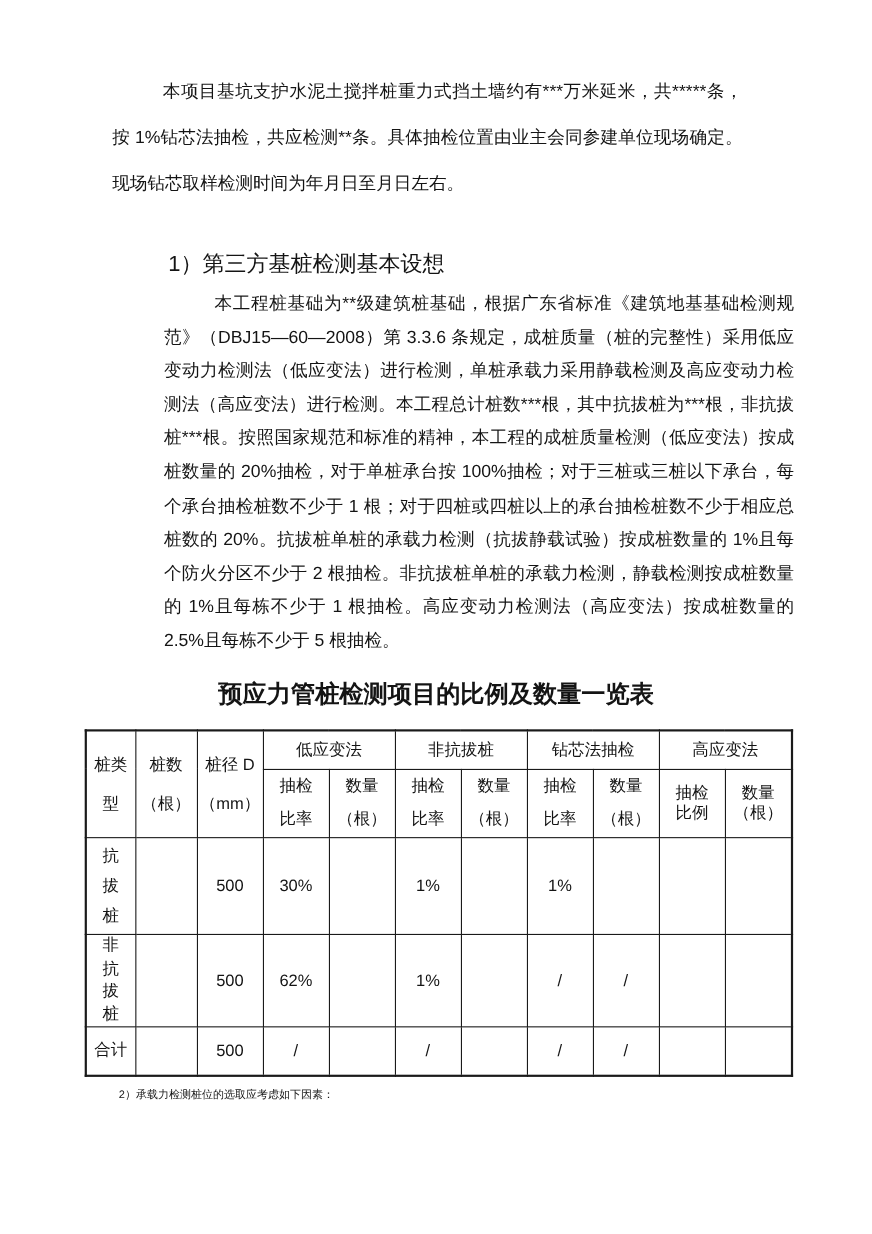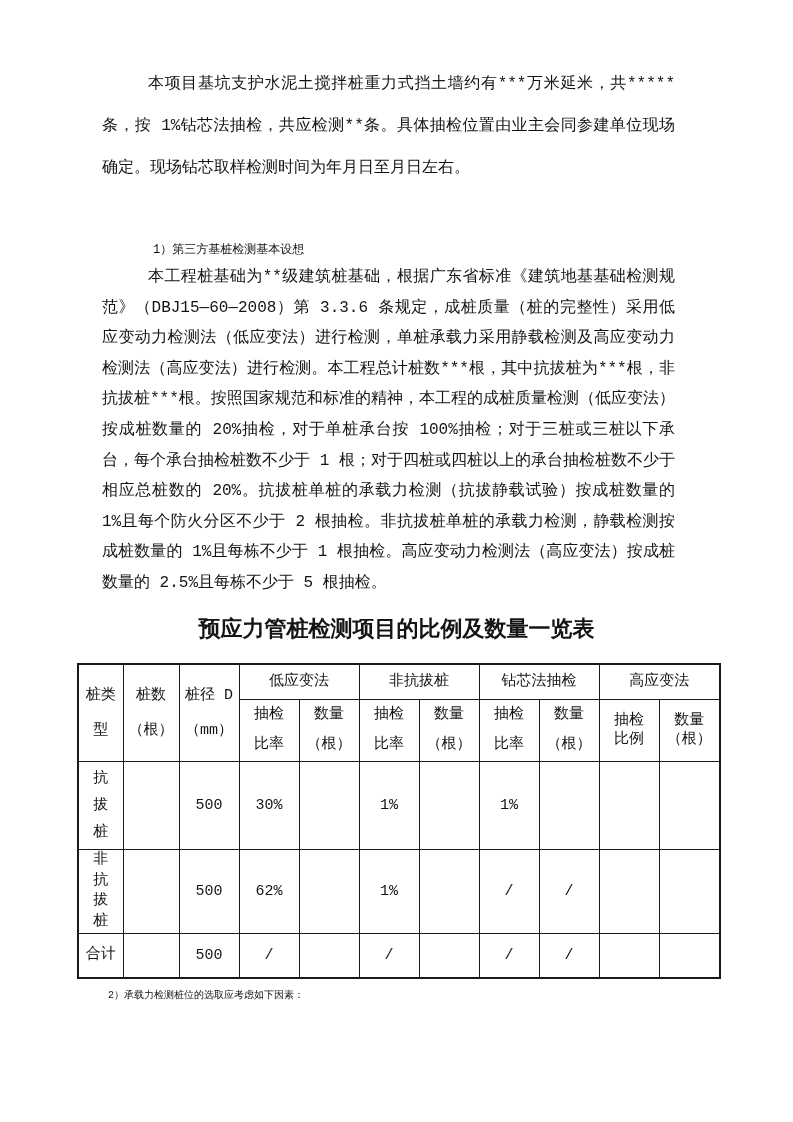"本项目基坑支护水泥土搅拌桩重力式挡土墙约有***万米延米，共*****条，按" .page { font-family: Liberation Mono, monospace -> Liberation Sans, sans-serif }
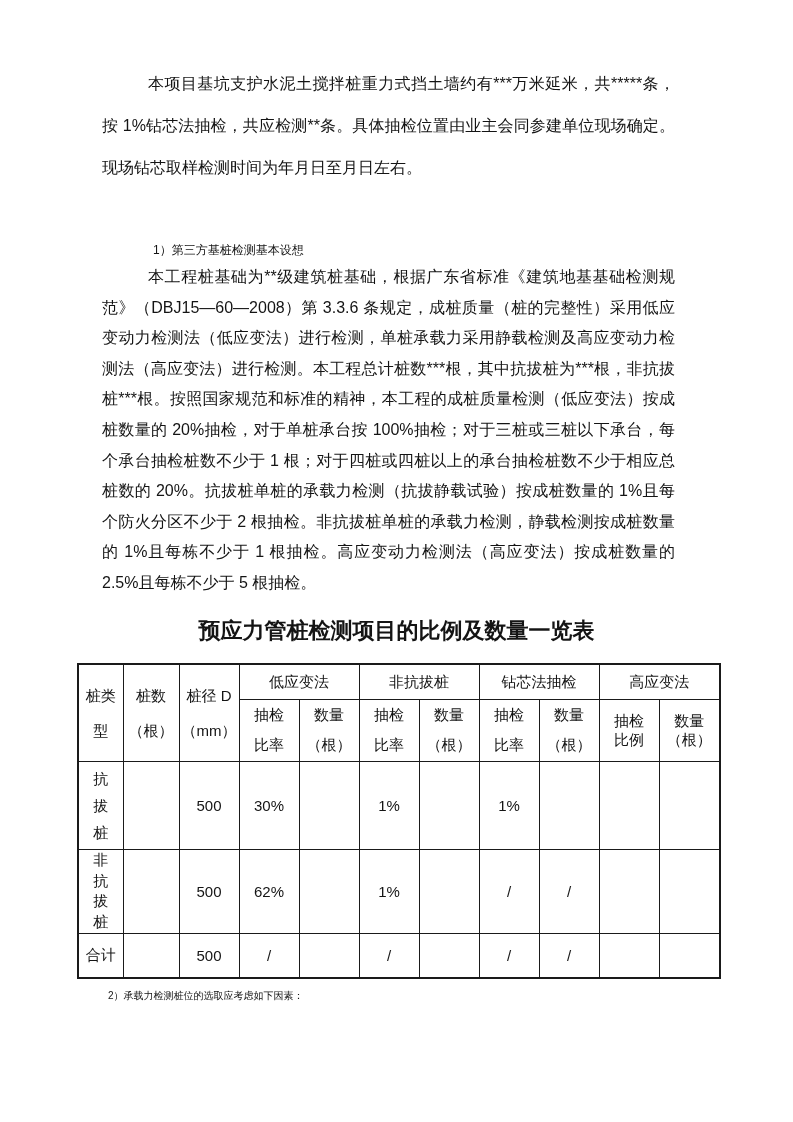"1）第三方基桩检测基本设想" .sub1 { font-size: 12px -> 20px; top: 238px -> 228px }
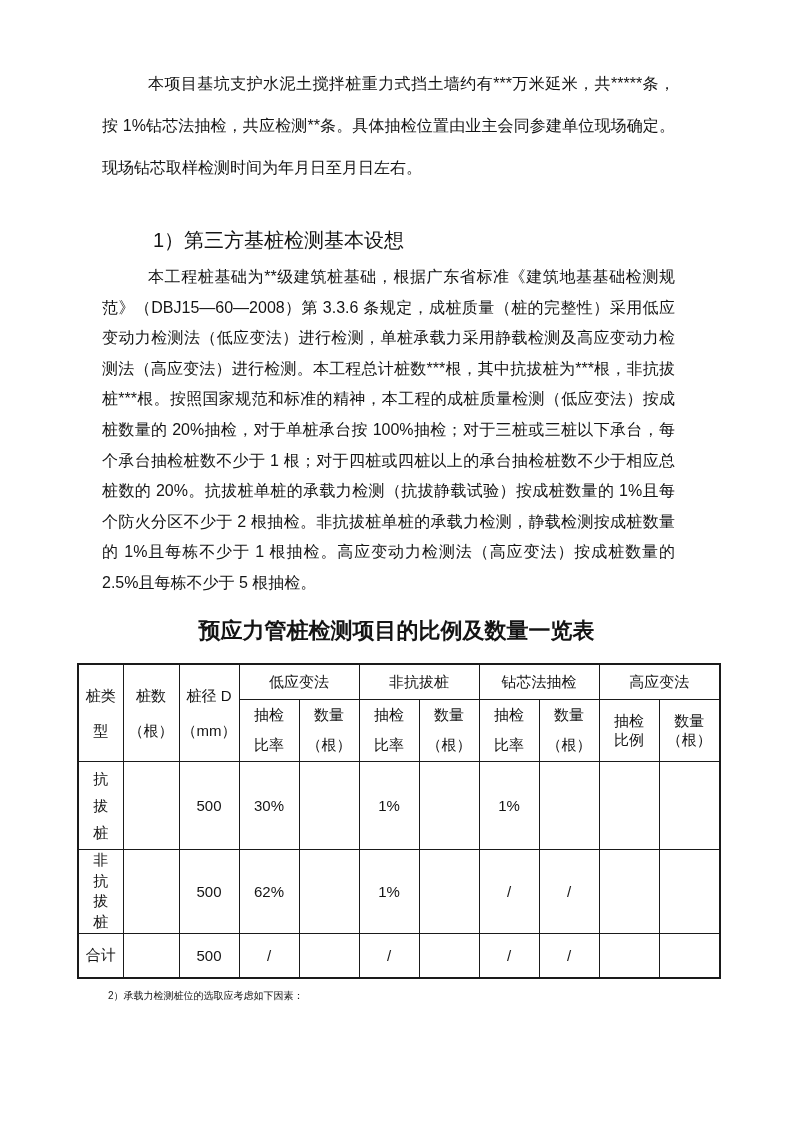"本工程桩基础为**级建筑桩基础，根据广东省标准《建筑地基基础检测规范》（DBJ1" .p2 { margin-left: none -> 47px }
